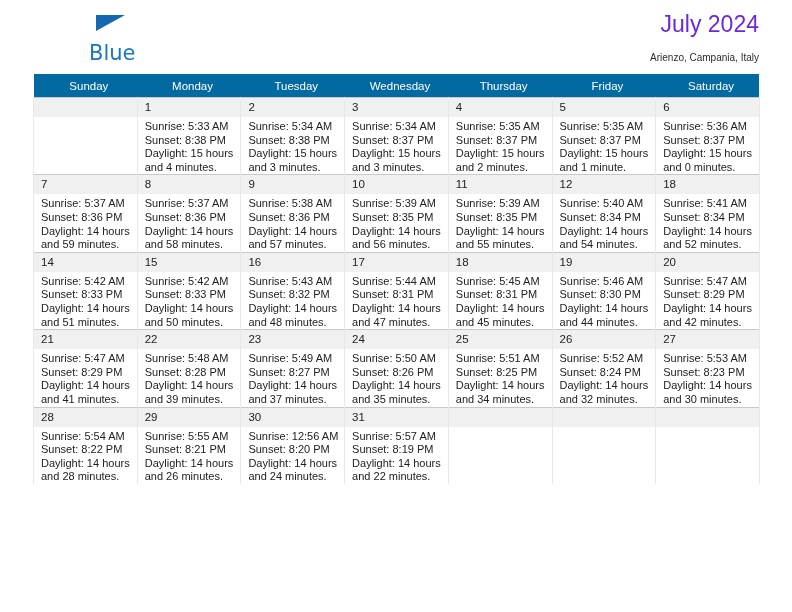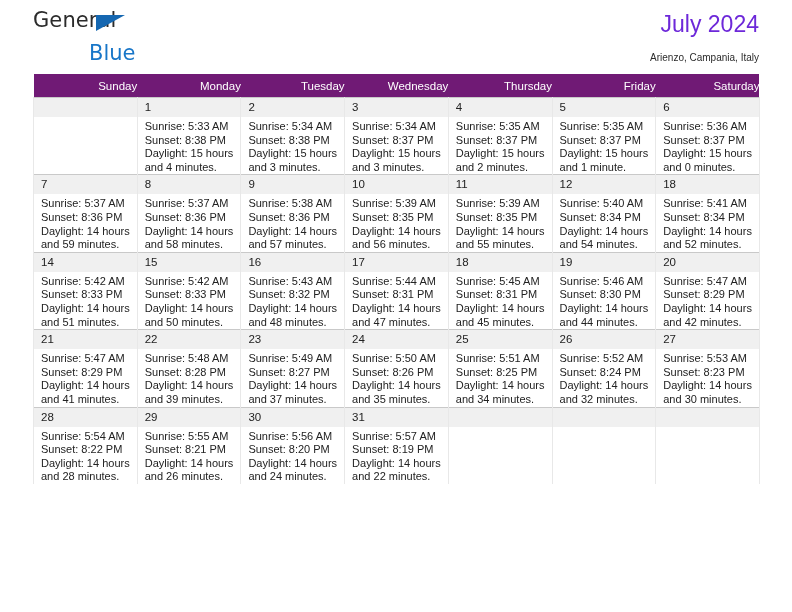"General" span.logo-general { html: <span>General</span> -> none }
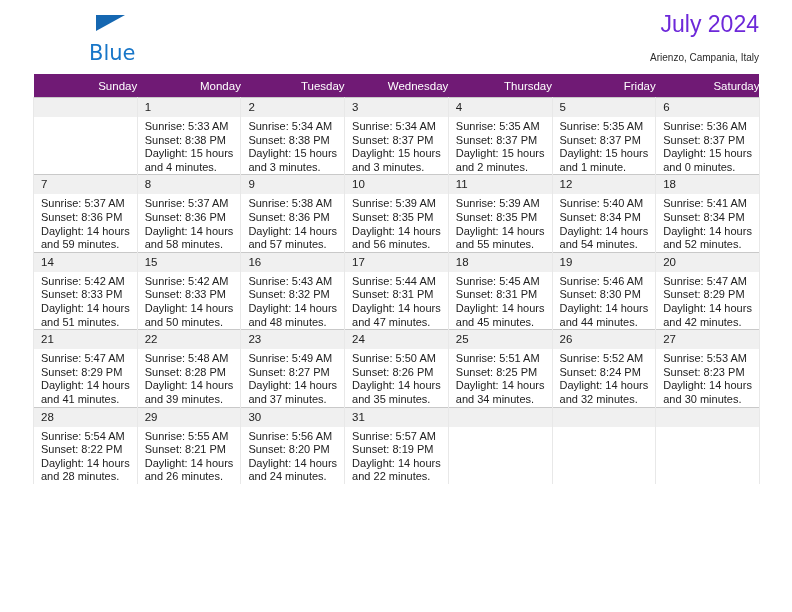"Sunday" thead th { background: #701a75 -> #0369a1; text-align: right -> center }
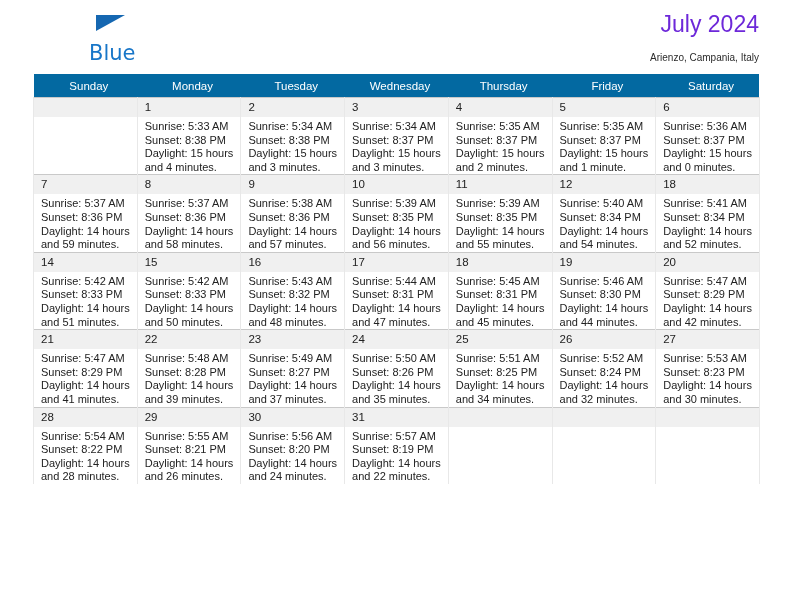"Sunrise: 5:56 AM" div { text: 5:56 -> 12:56 }
